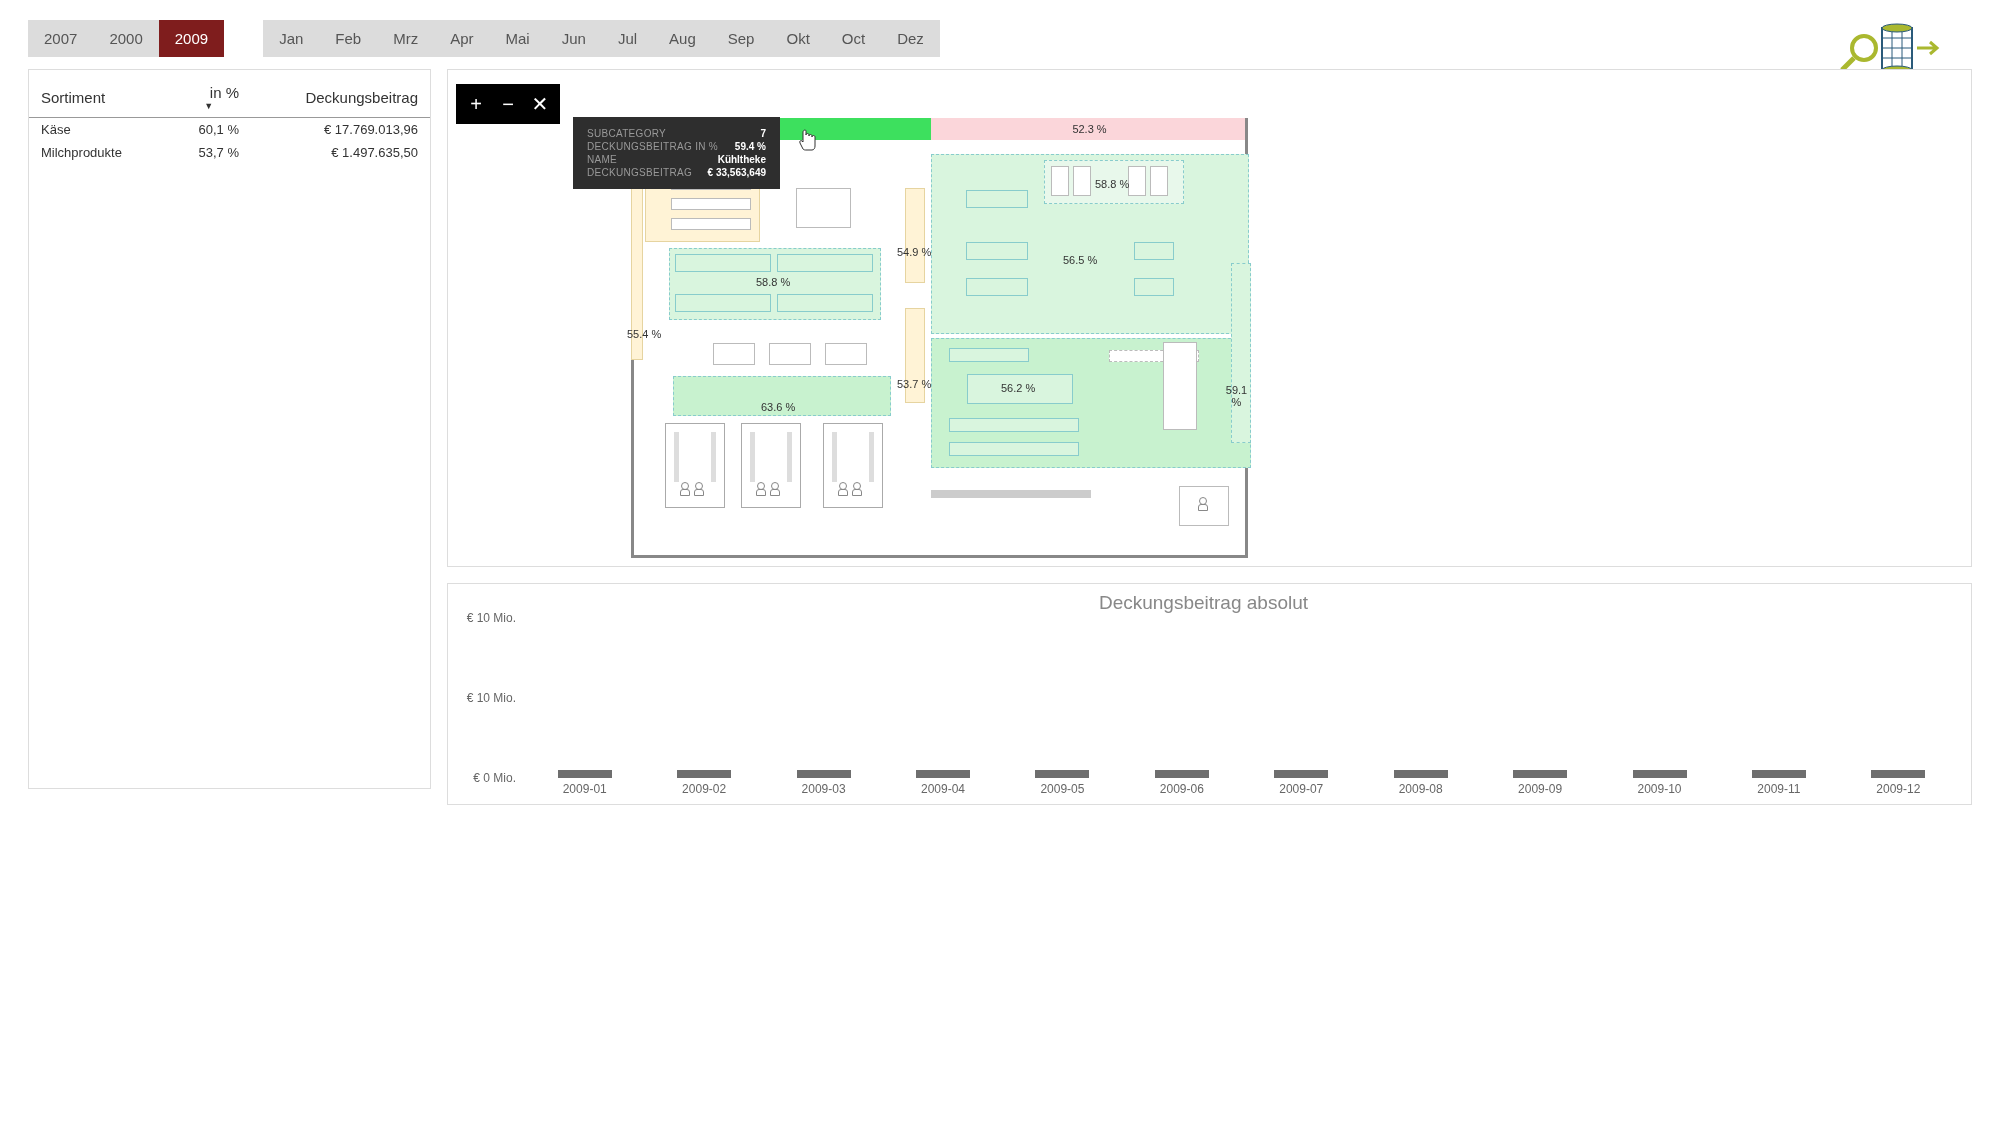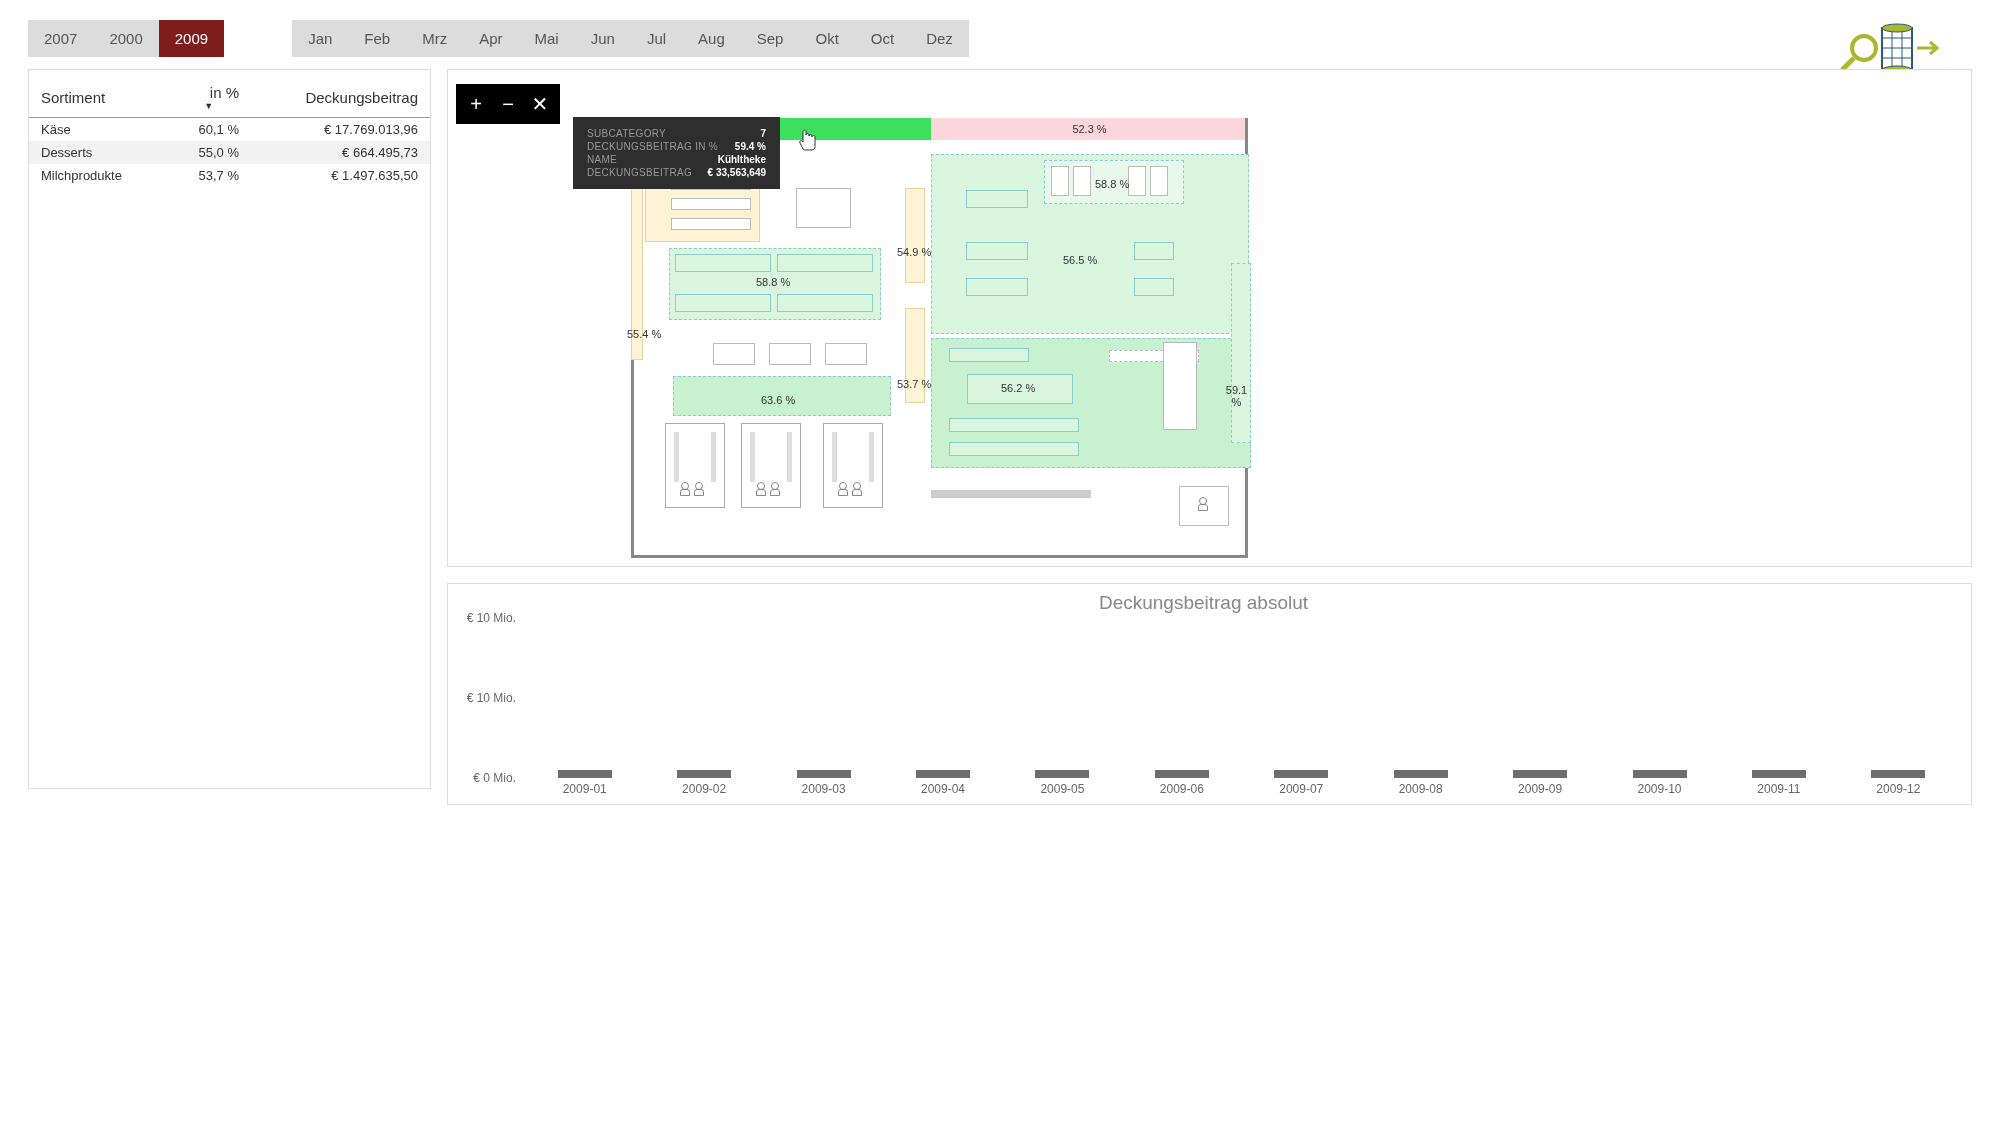"2007" .year-group { margin-right: 60px -> 31px }
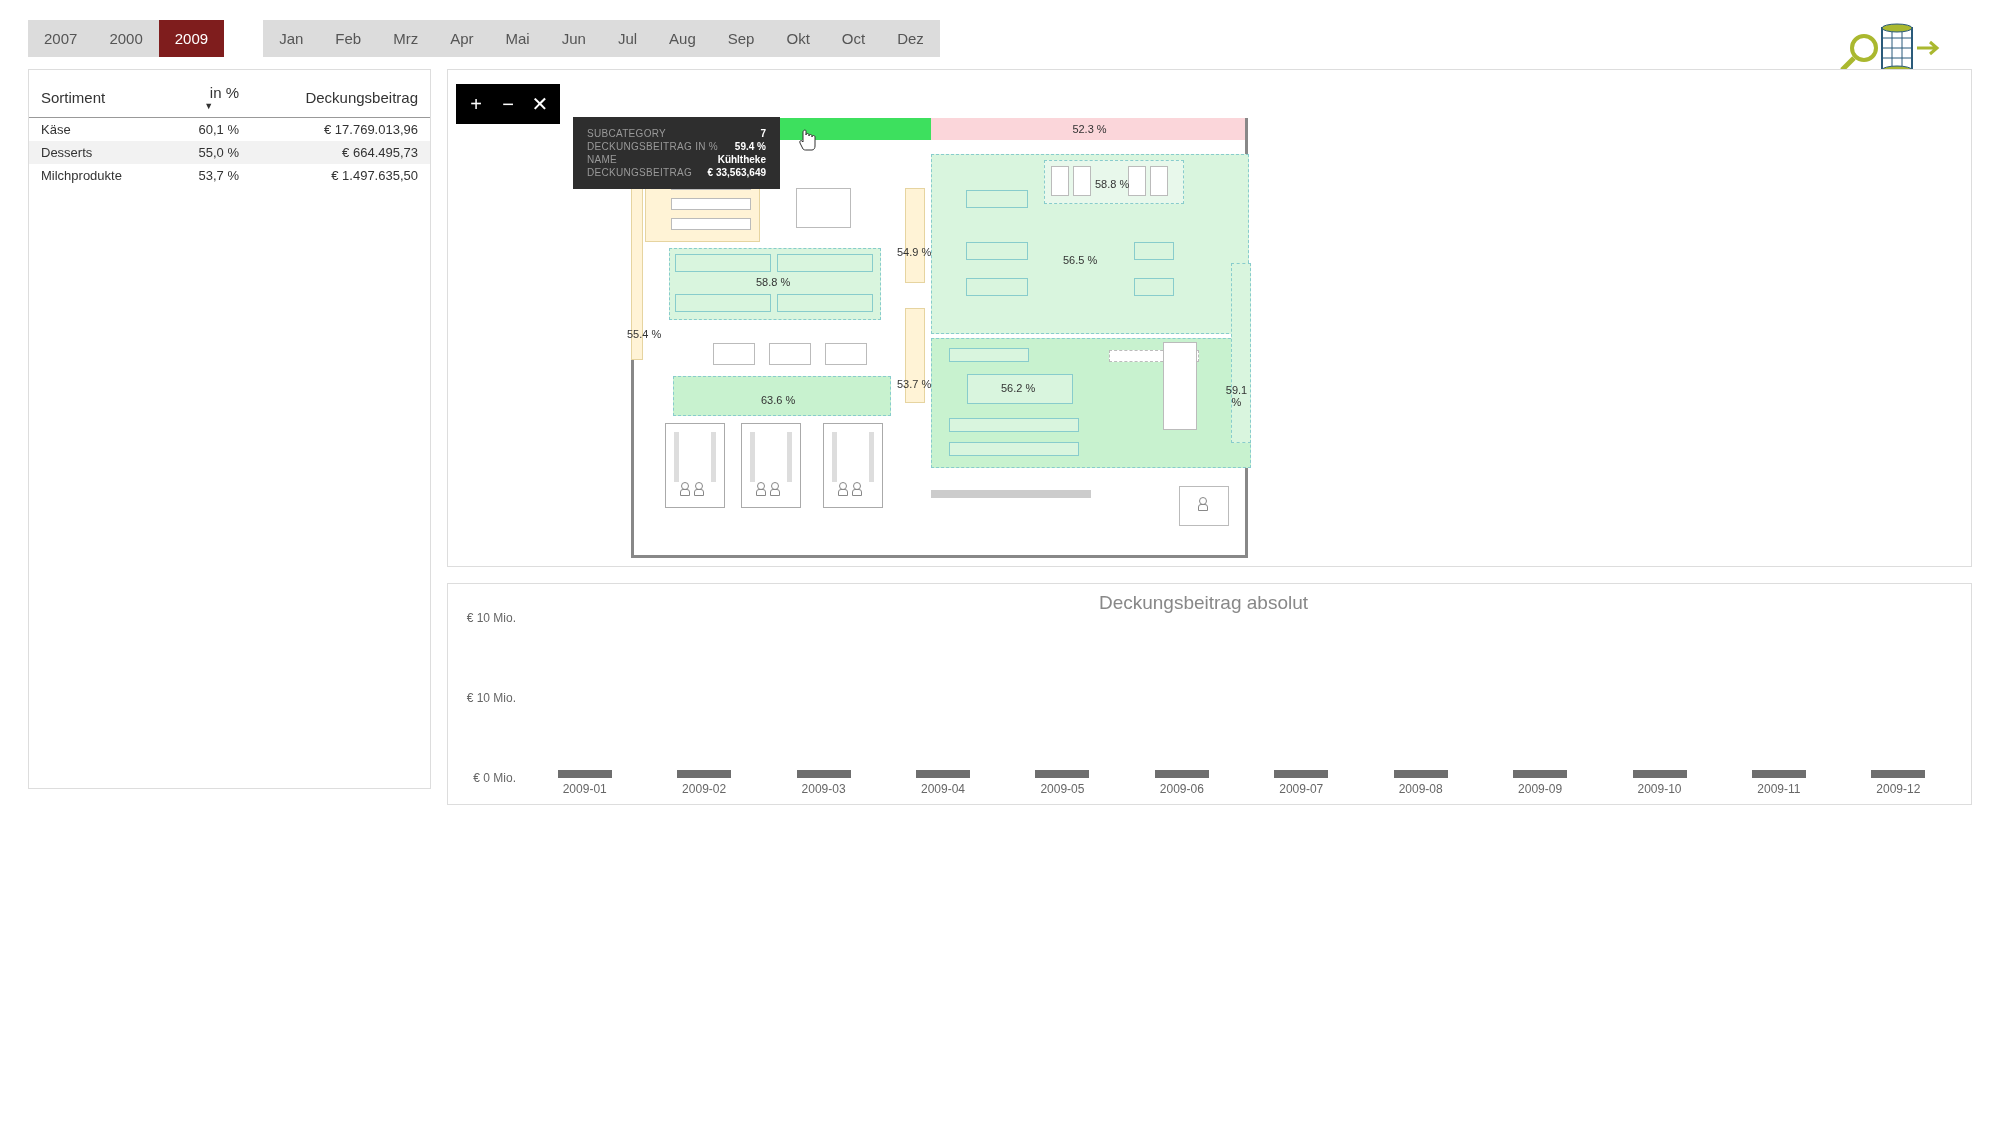"Desserts" tr.alt { html: <tr> <td>Desserts</td> <td>55,0 %</td> <td>€ 664.495,73</td> </tr> -> none }
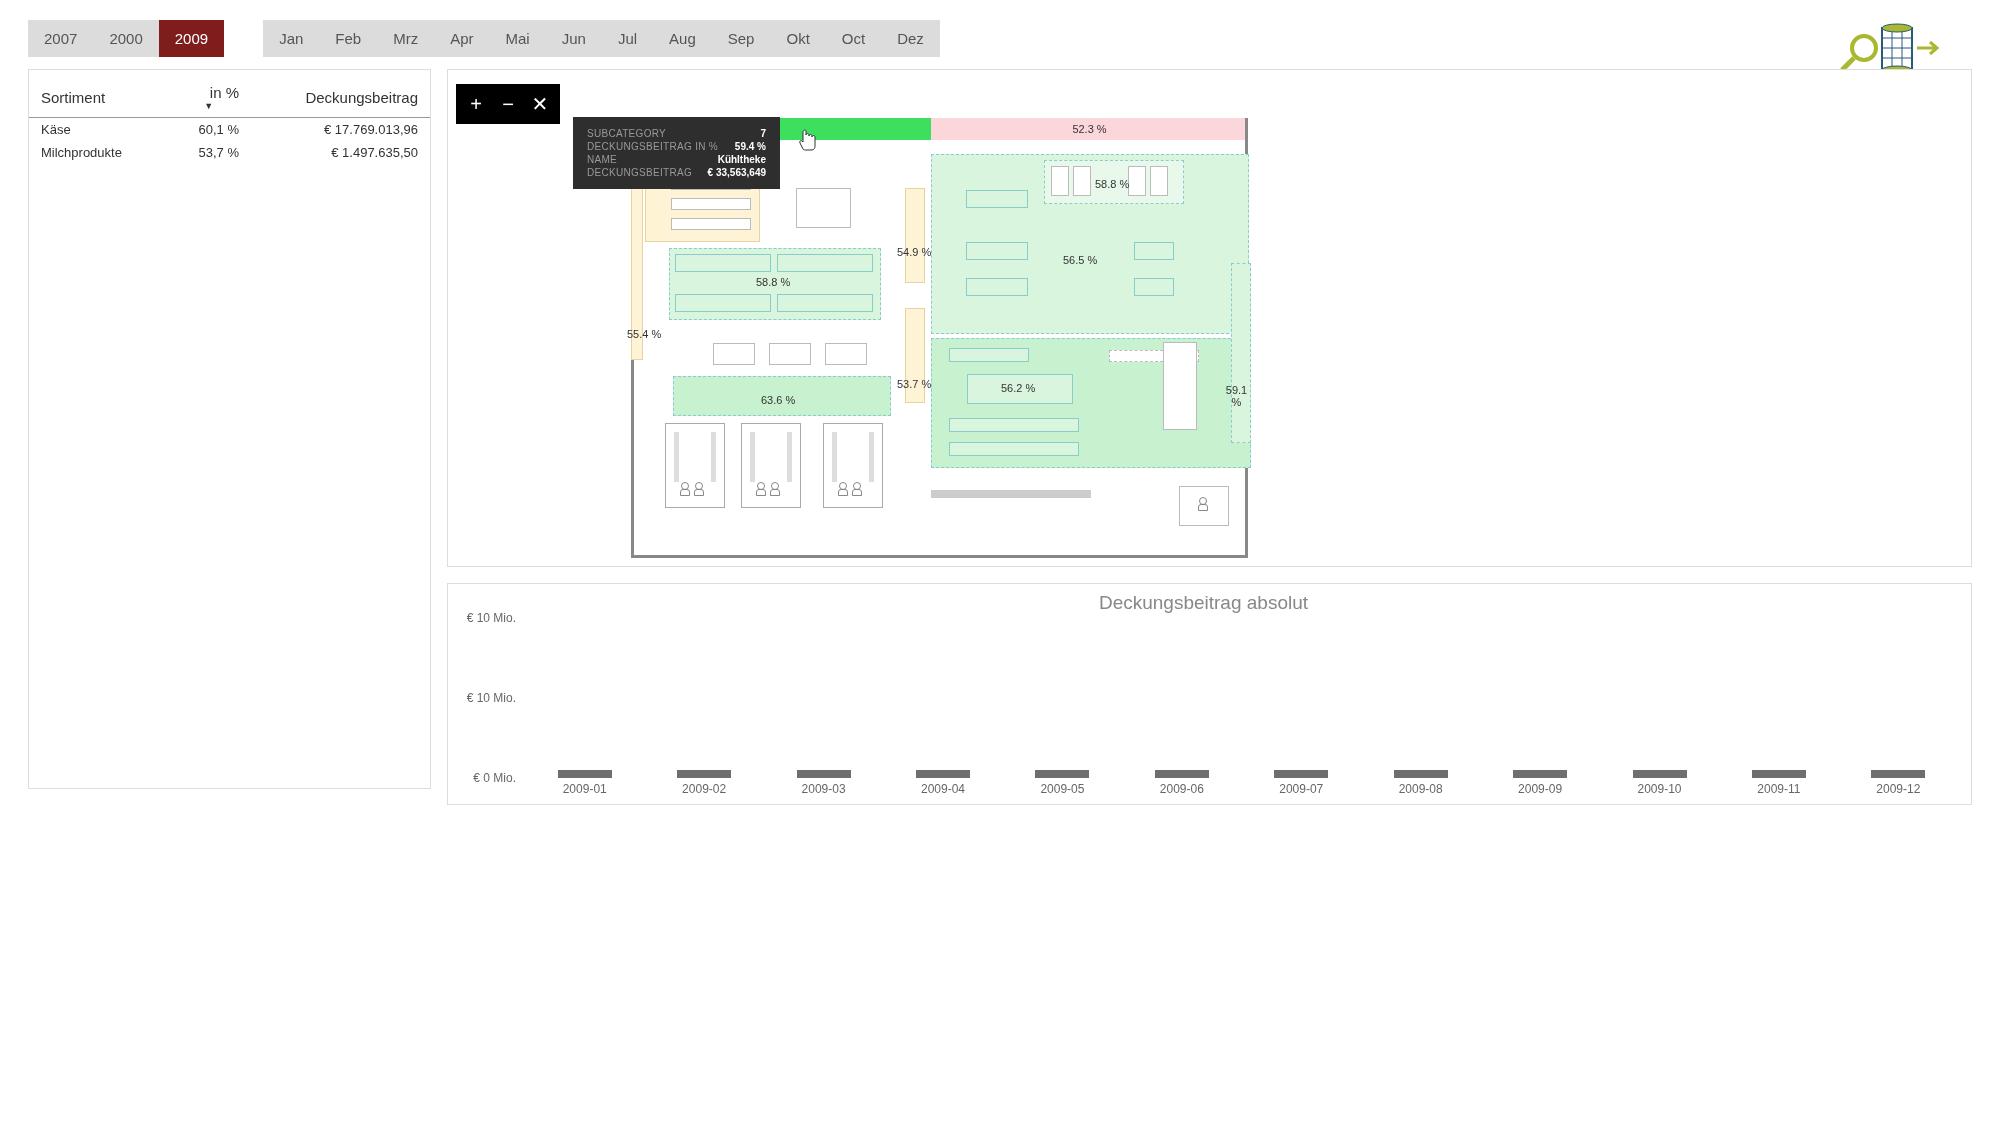"63.6 %" span.fp-label { top: 276px -> 283px }
